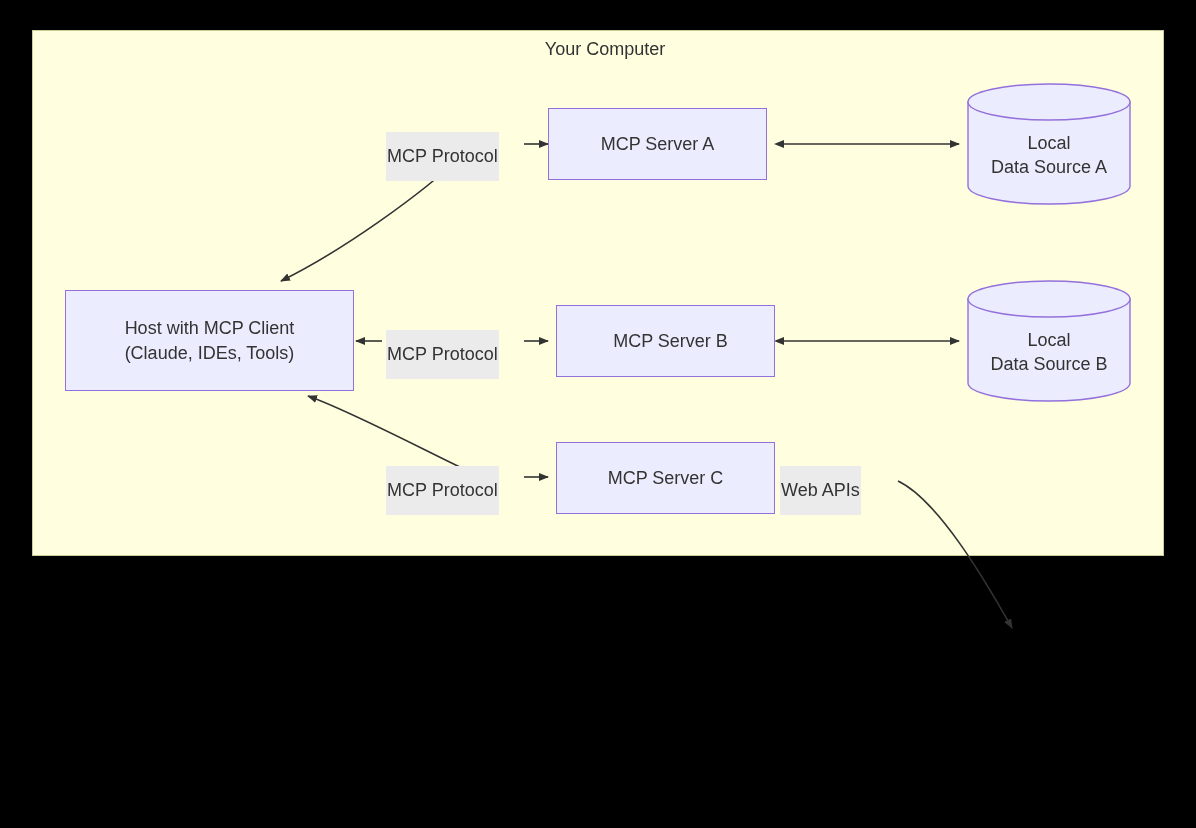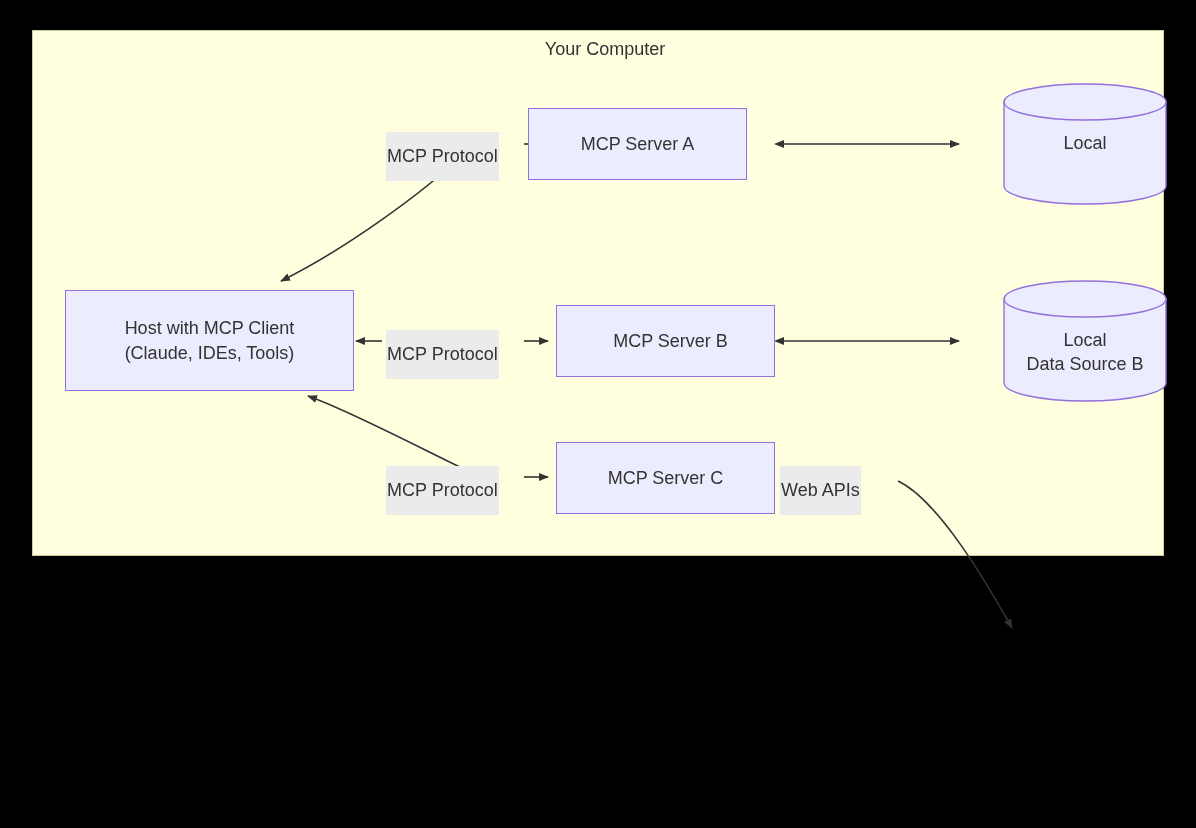"MCP Server A" div.node-box { left: 528px -> 548px }
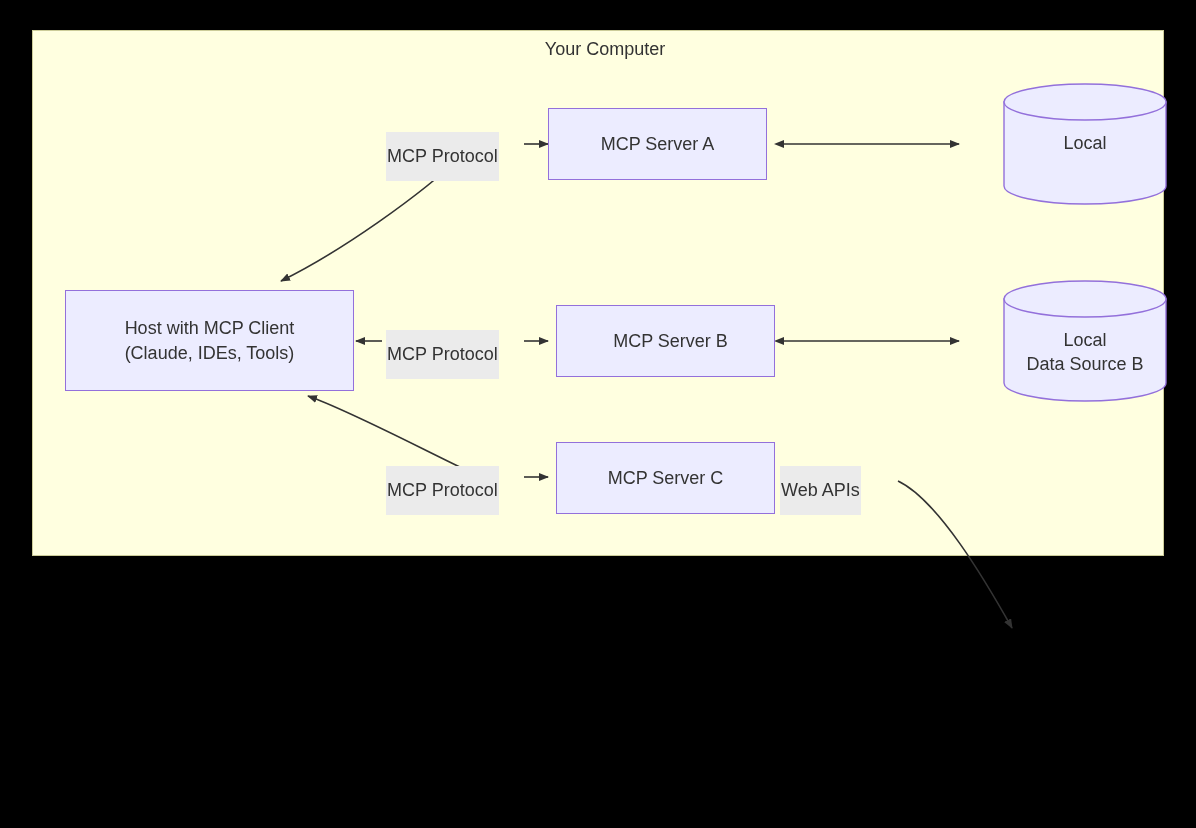"Local" .cylinder { margin-left: 36px -> none }
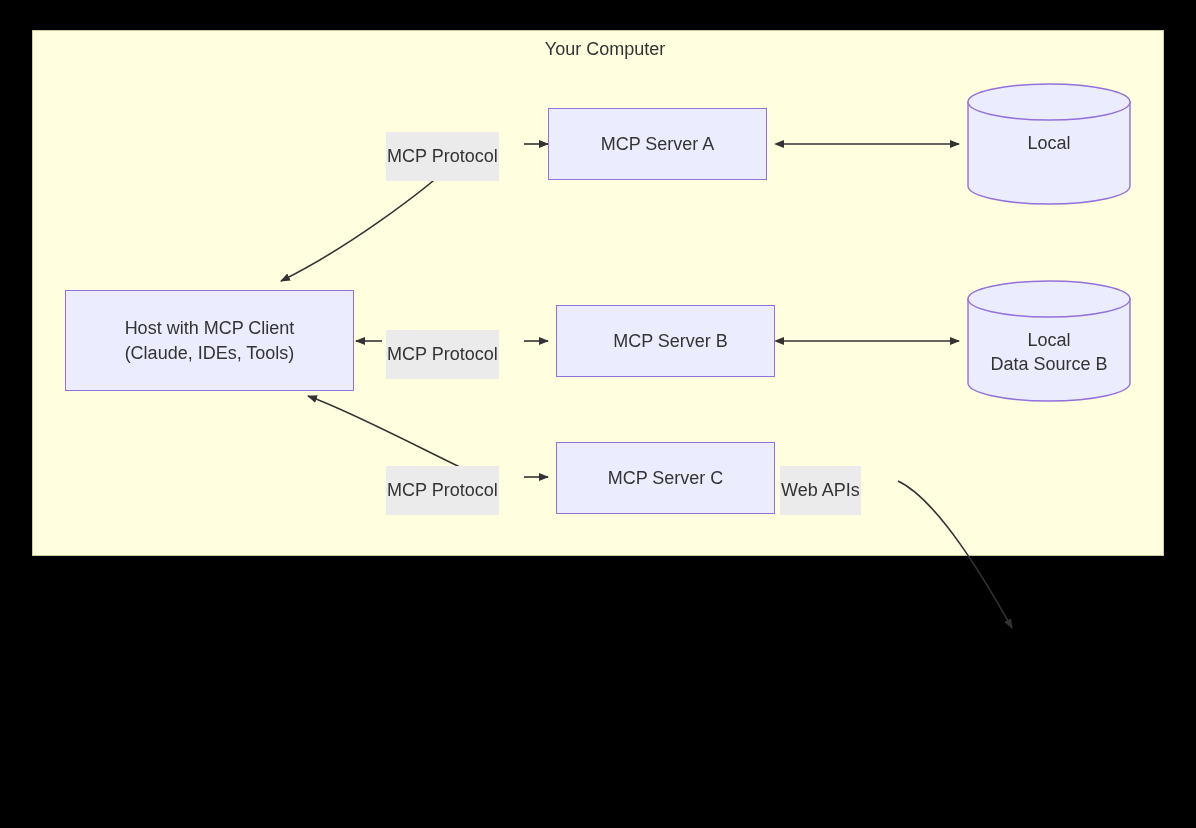"Data Source A" div { html: none -> <div>Data Source A</div> }
